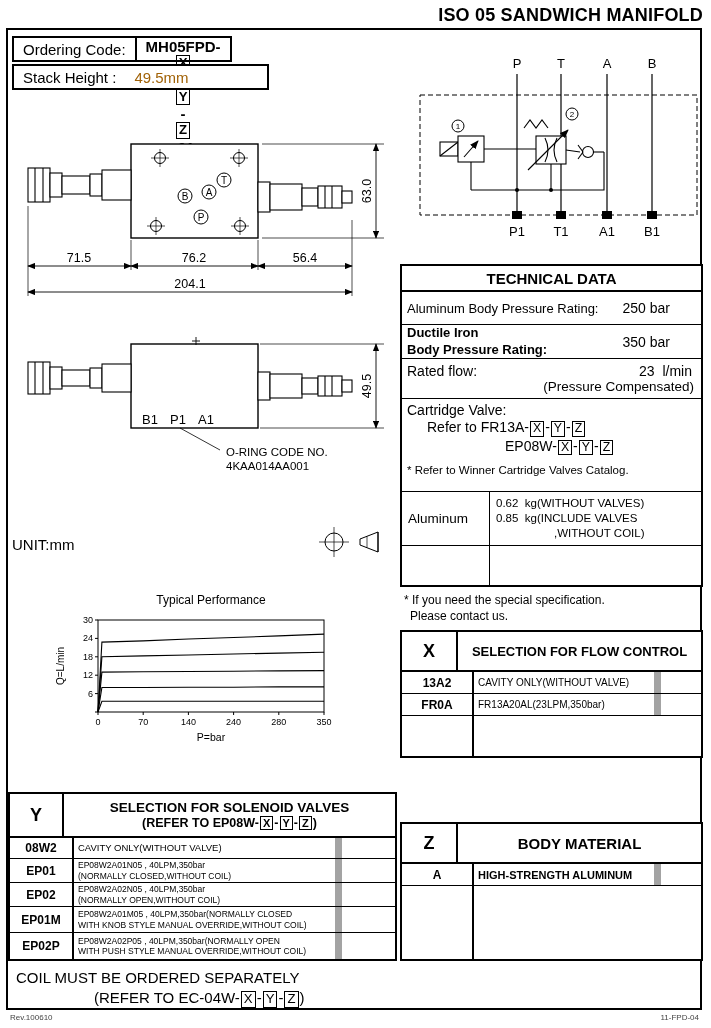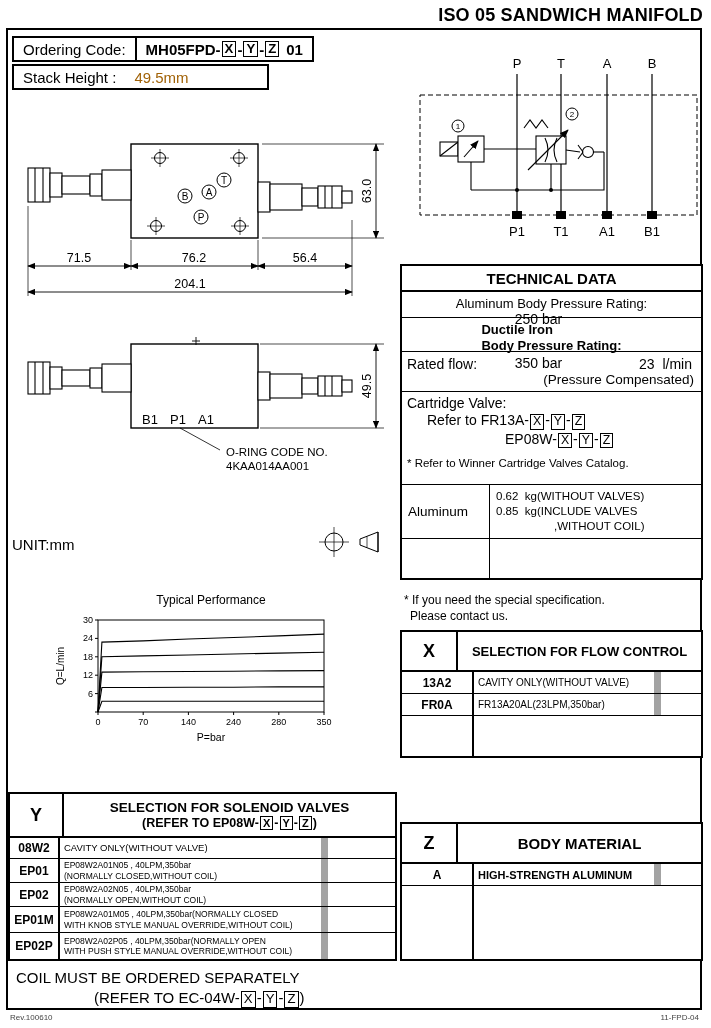"MH05FPD-" #ordering-code { flex-direction: none -> column }
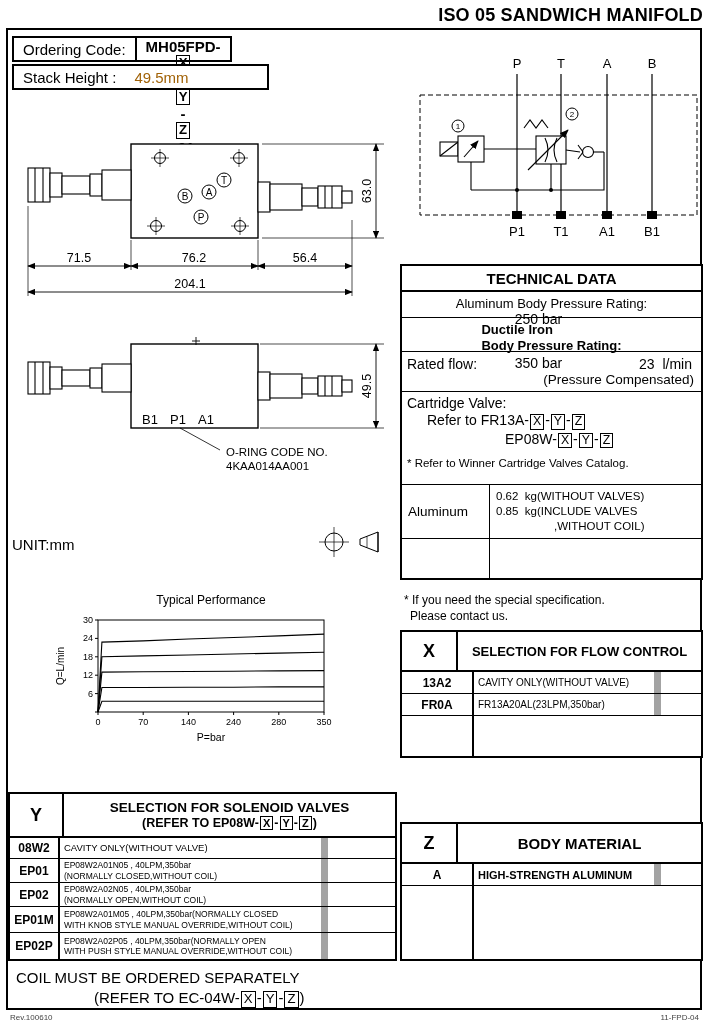"Aluminum Body Pressure Rating:" .td-row { flex-direction: column -> none; padding: 4px 5px -> 16px 5px }
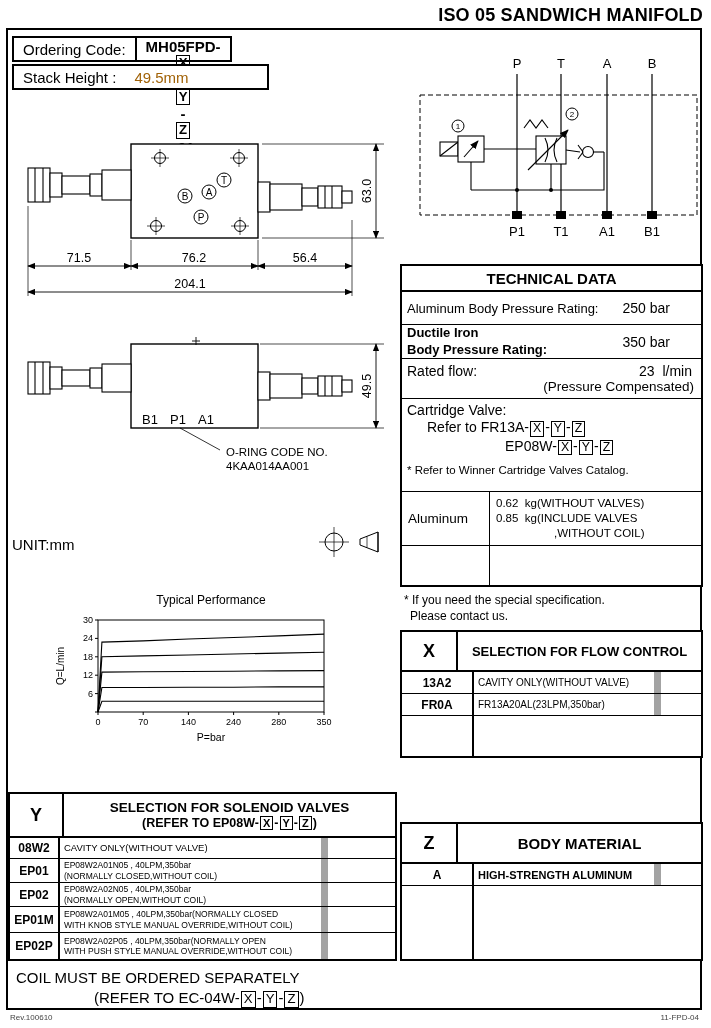"08W2" #y-table .sel-code { width: 50px -> 64px }
